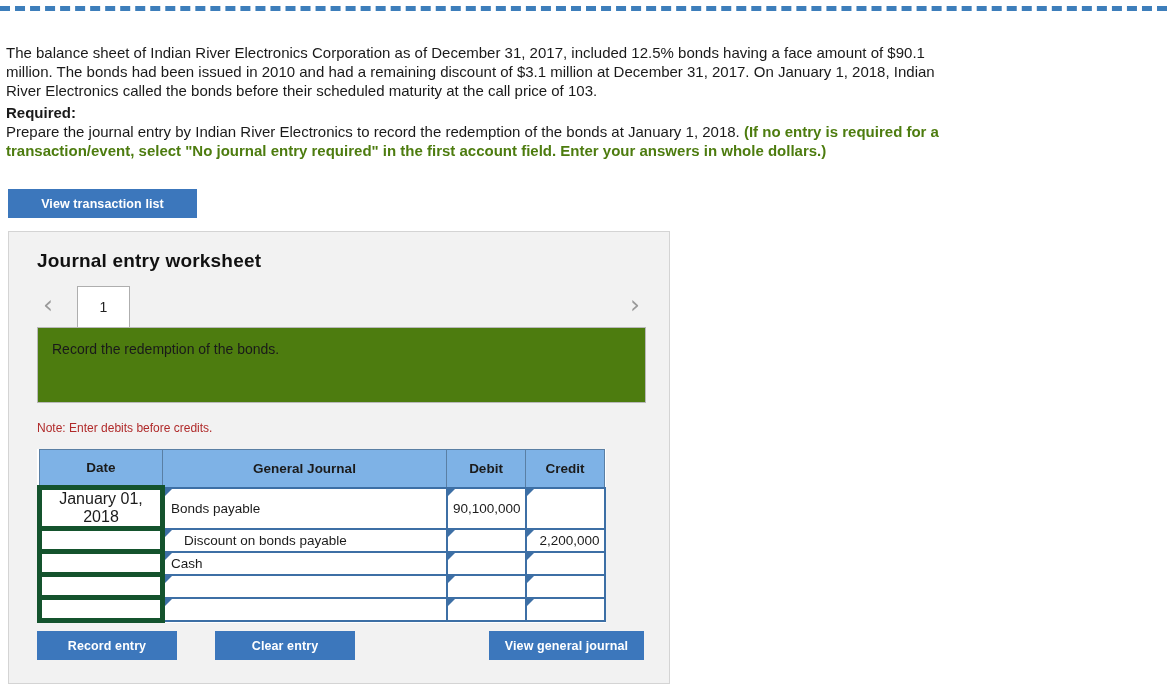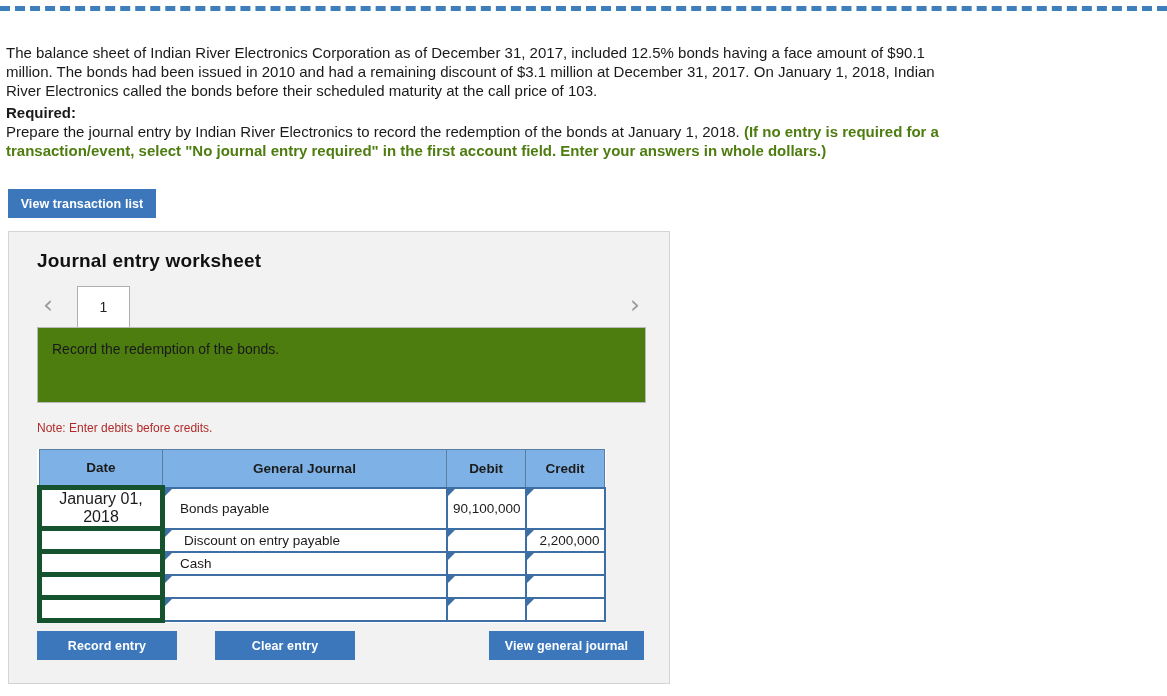"View transaction list" .btn-view-transaction { width: 148px -> 189px }
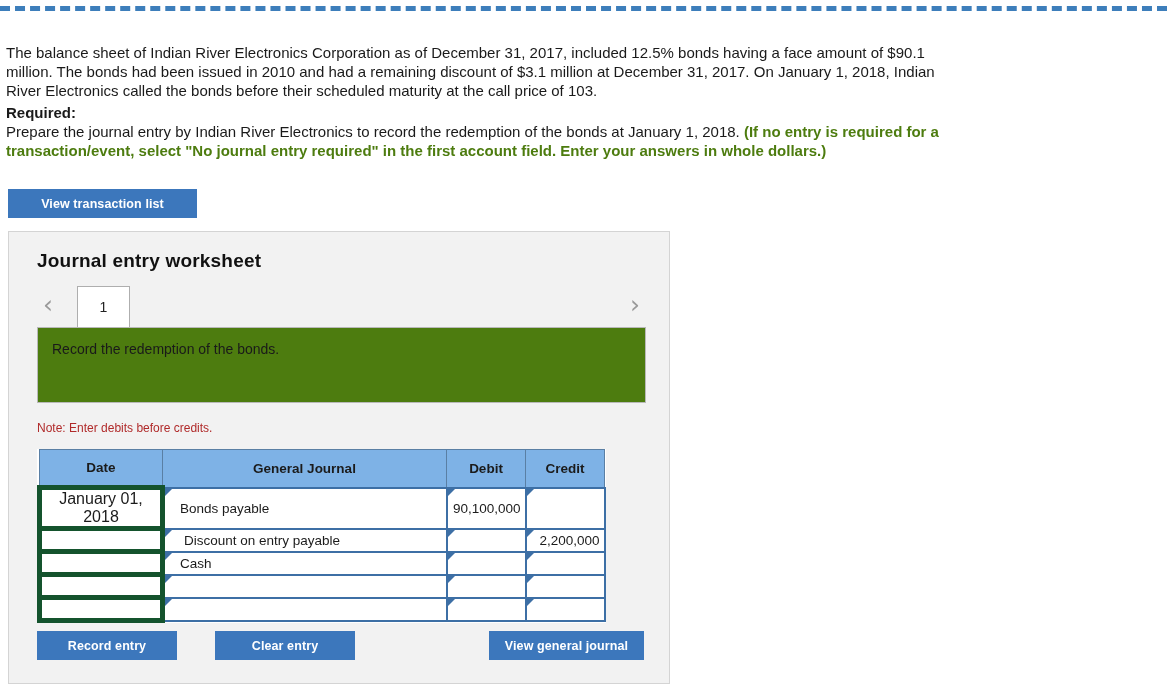"Bonds payable" .cell-txt { padding-left: 15px -> 6px }
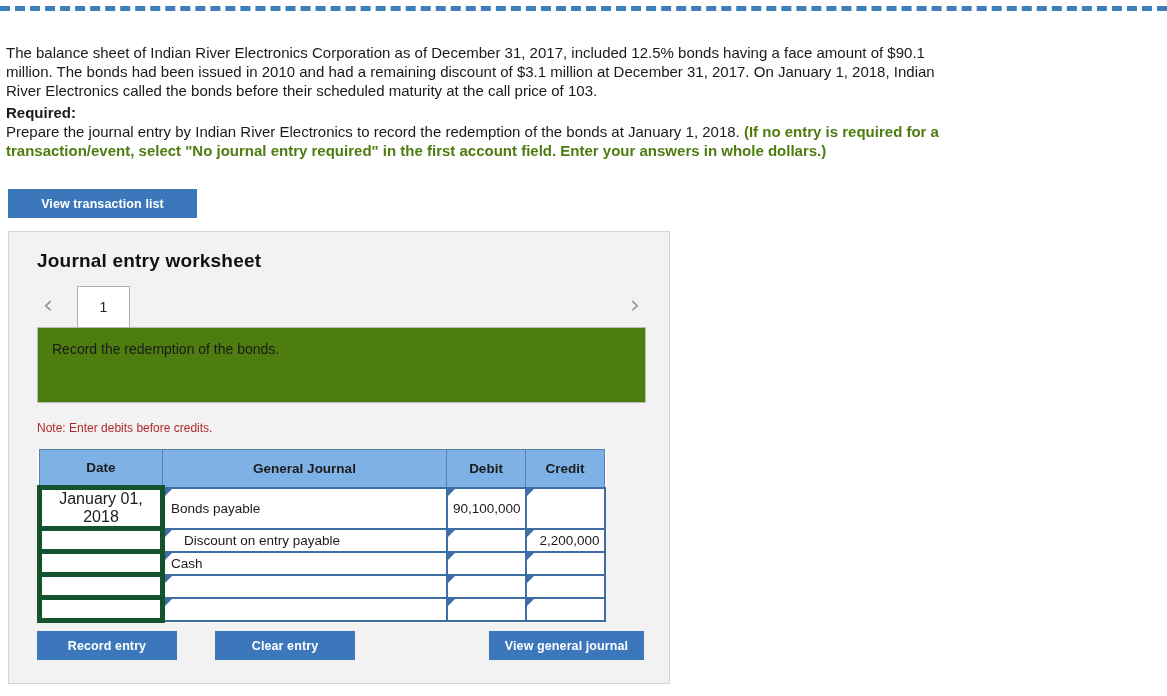"Discount on entry payable" span.cell-txt { text: entry -> bonds }
